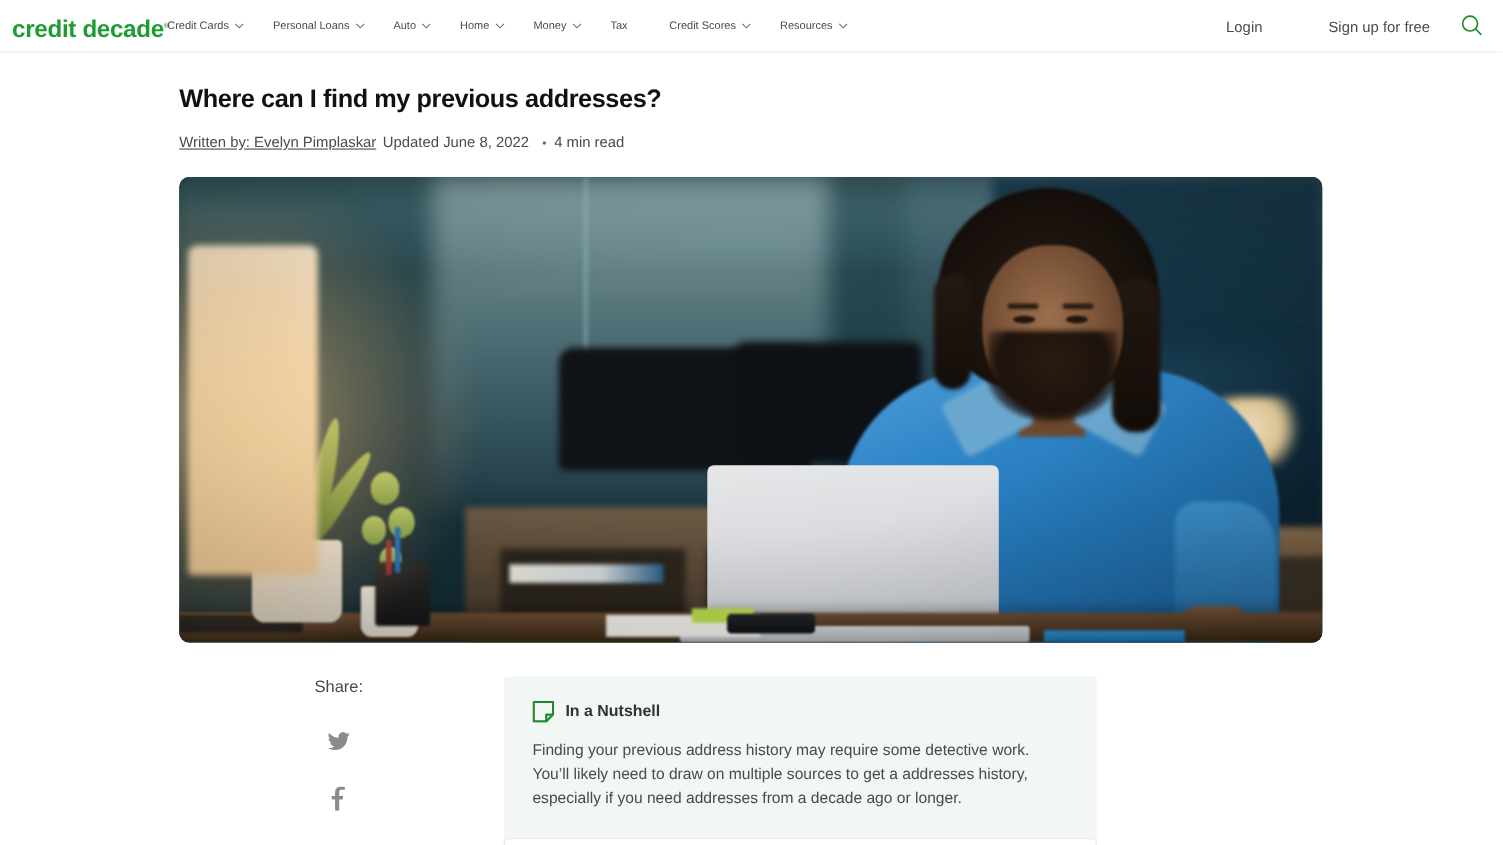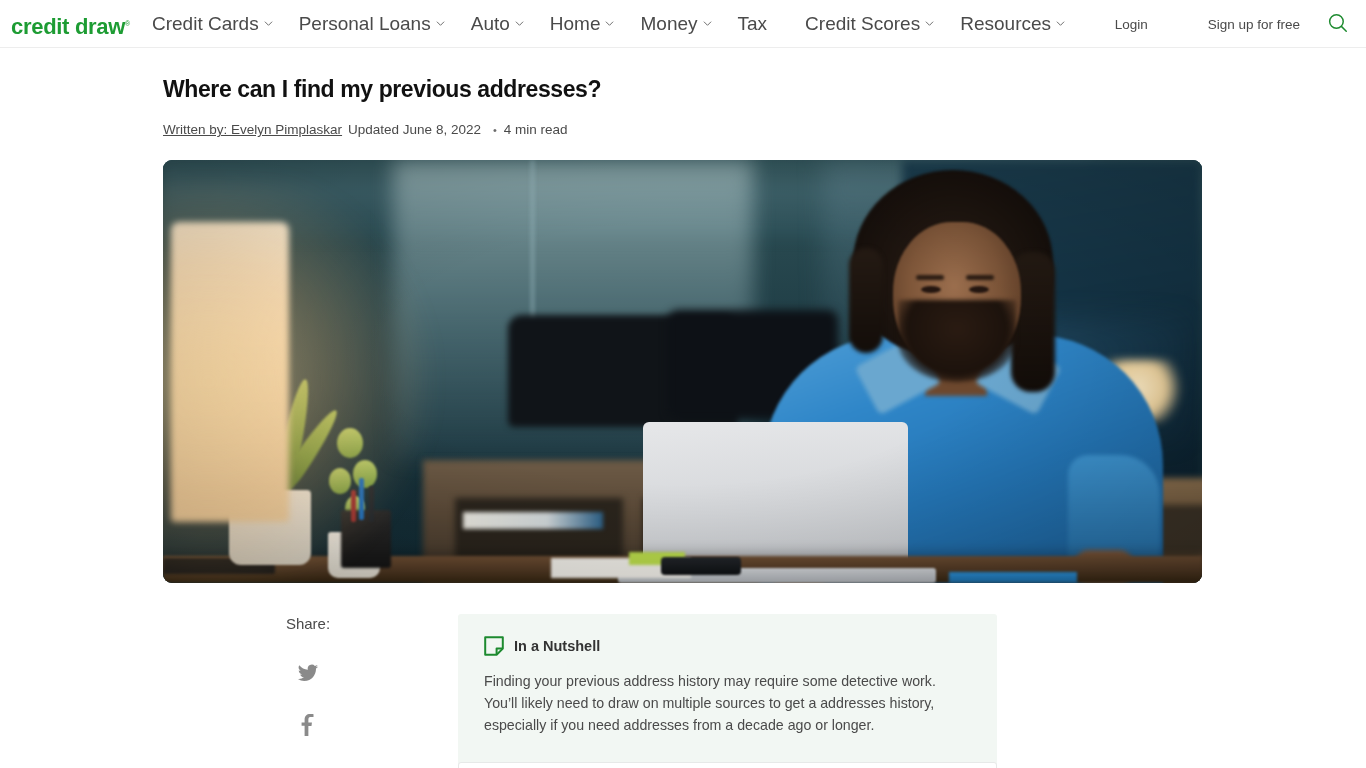"credit draw" span { text: draw -> decade }
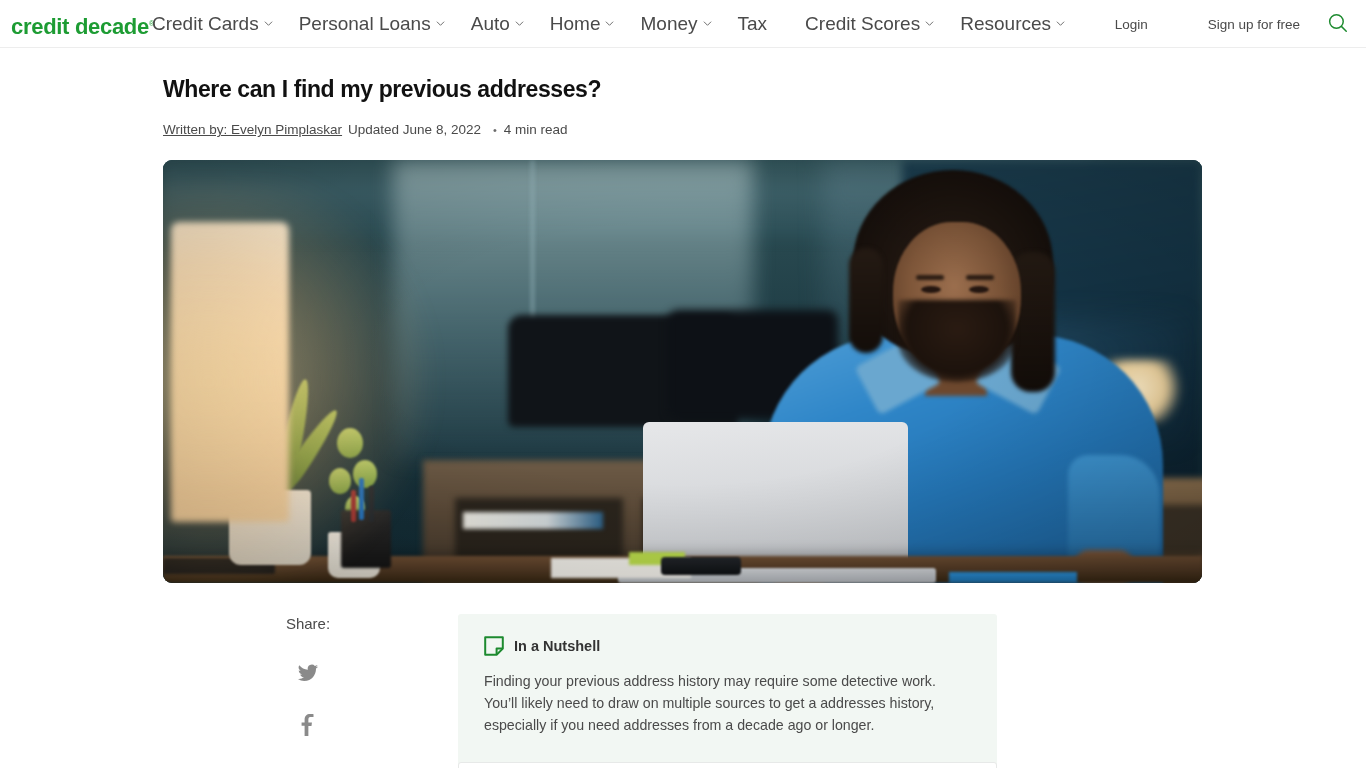"Credit Cards" .nav-item { font-size: 19px -> 10px }
